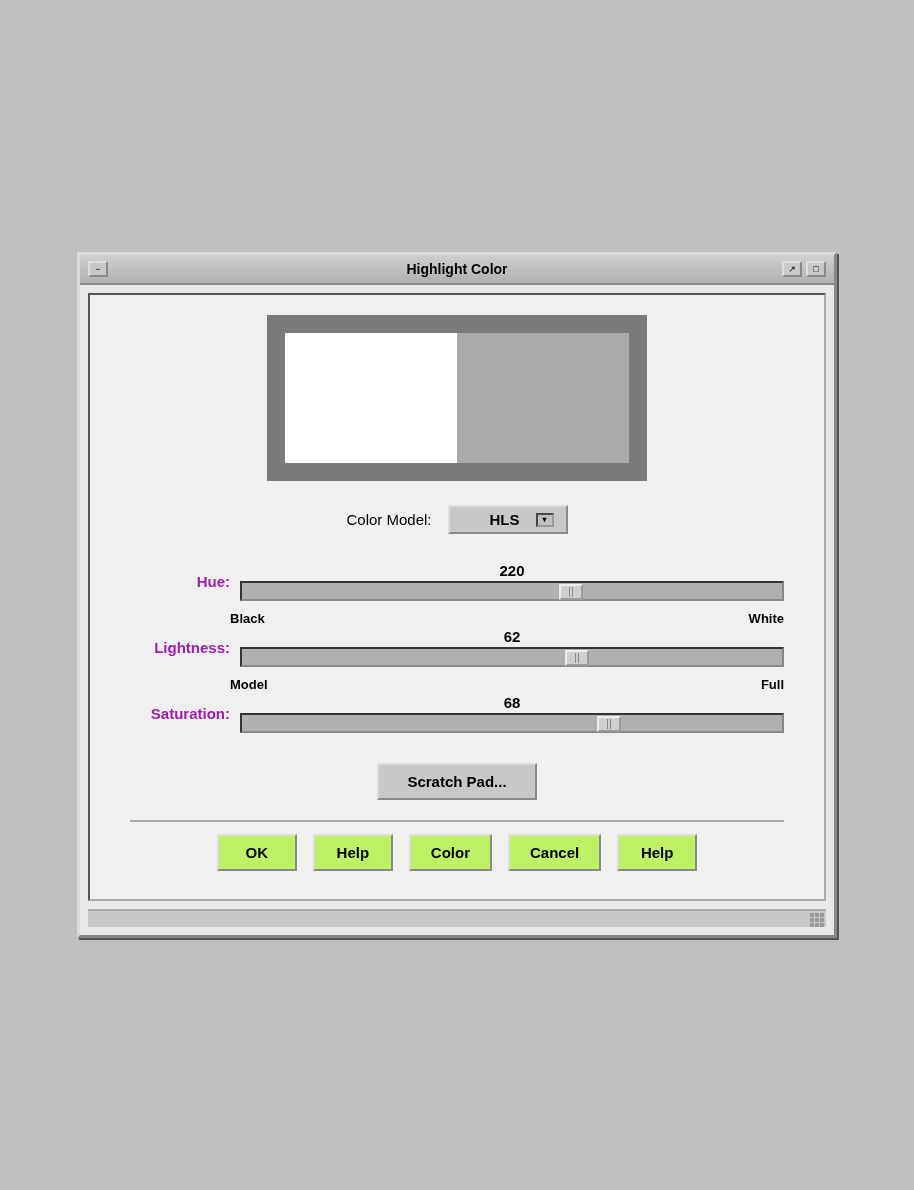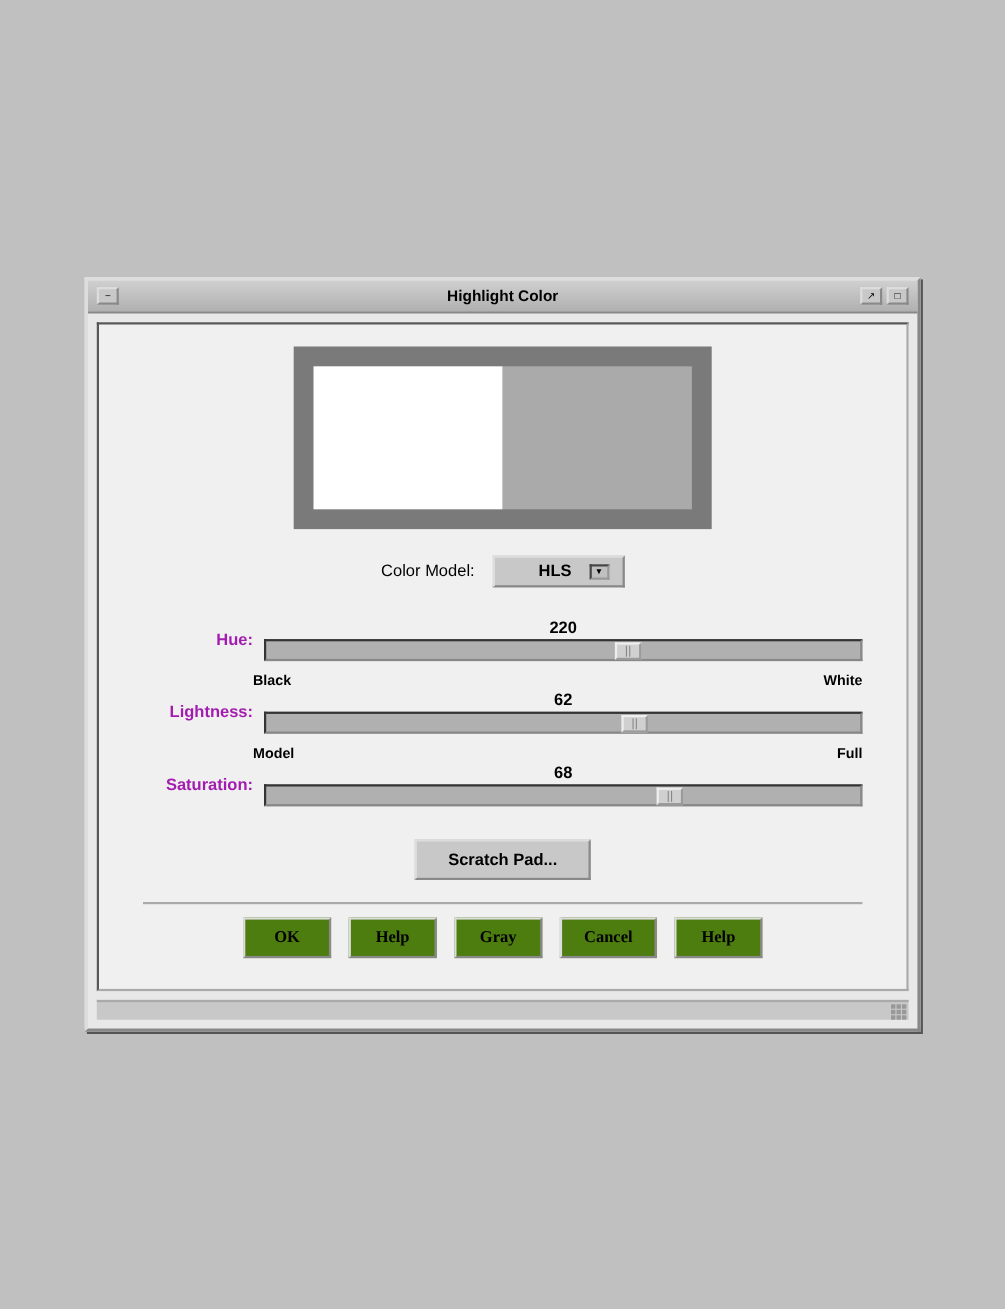"OK" .action-btn { background: #4d7c0f -> #bef264; font-family: Liberation Serif, serif -> none }
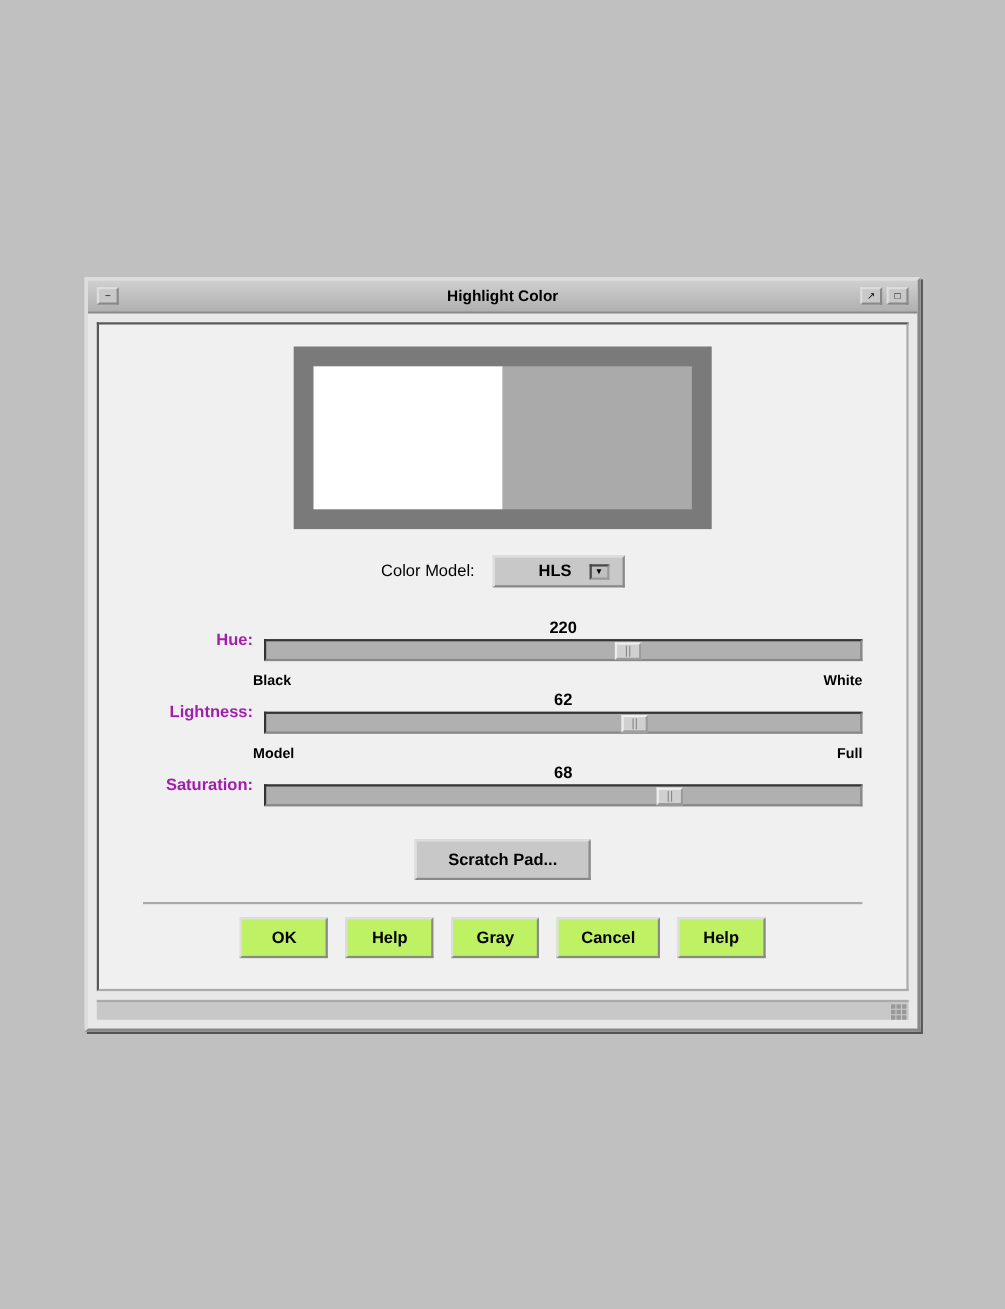"Gray" button.action-btn { text: Gray -> Color }
